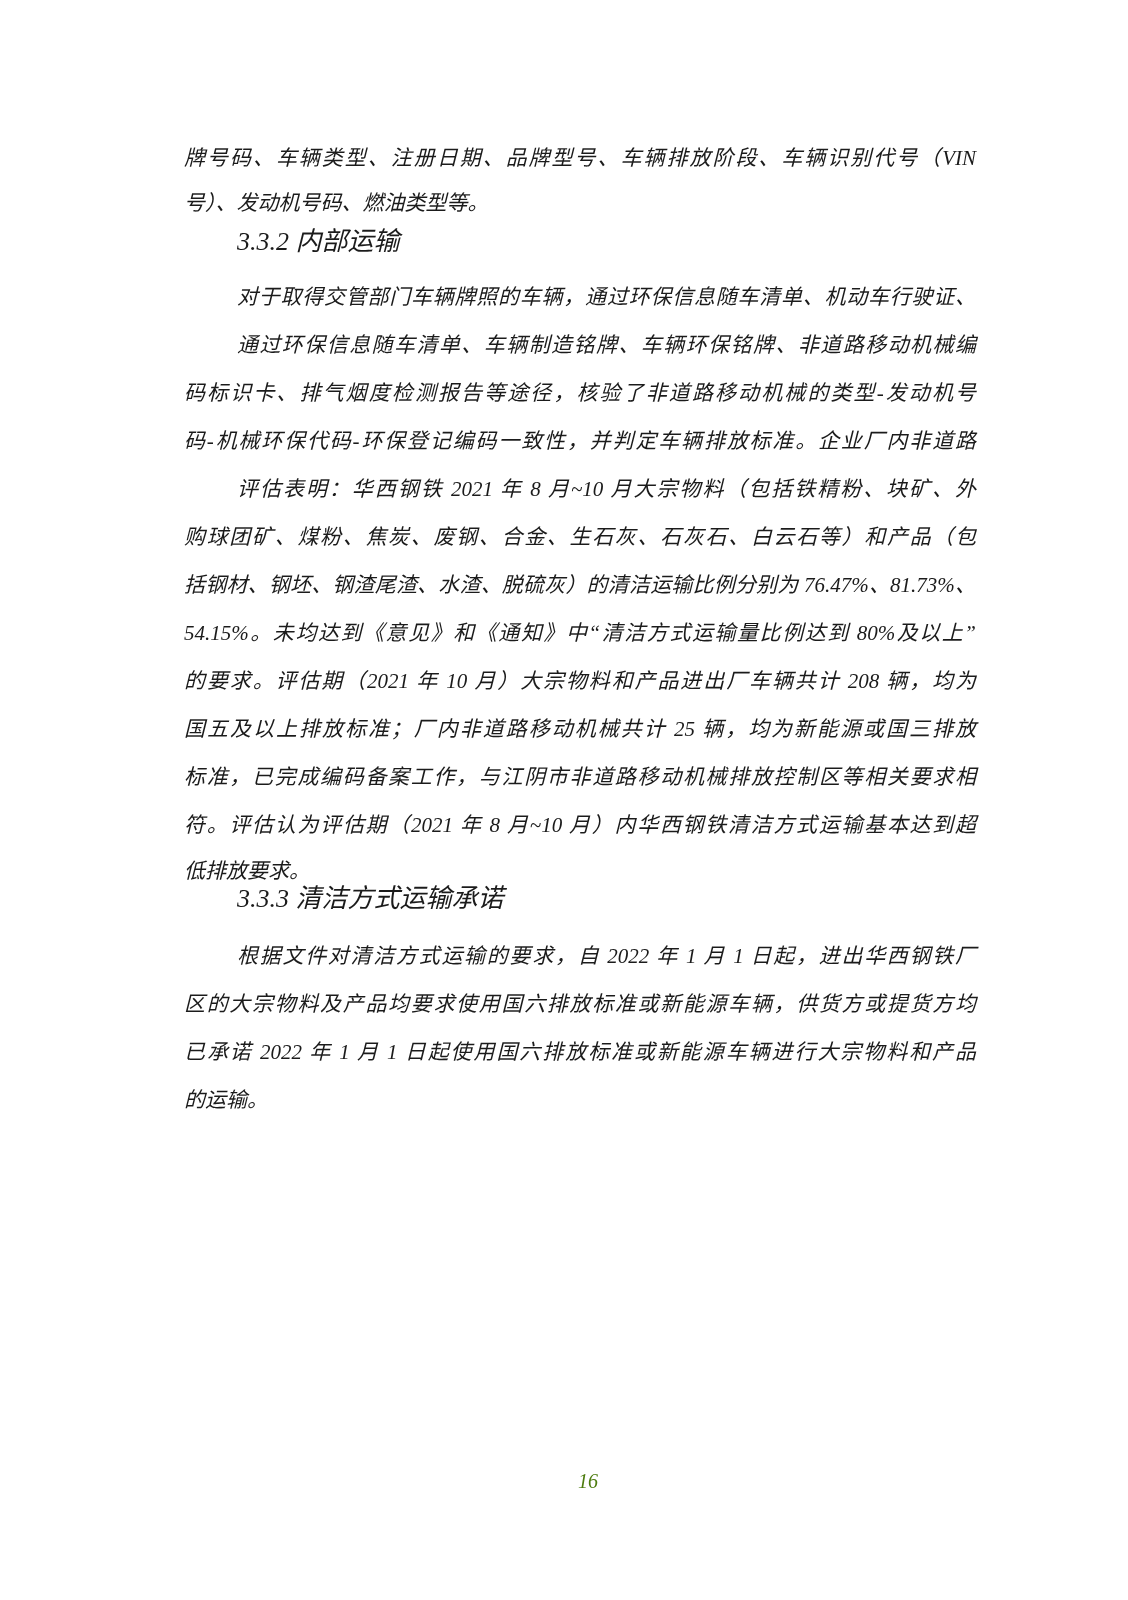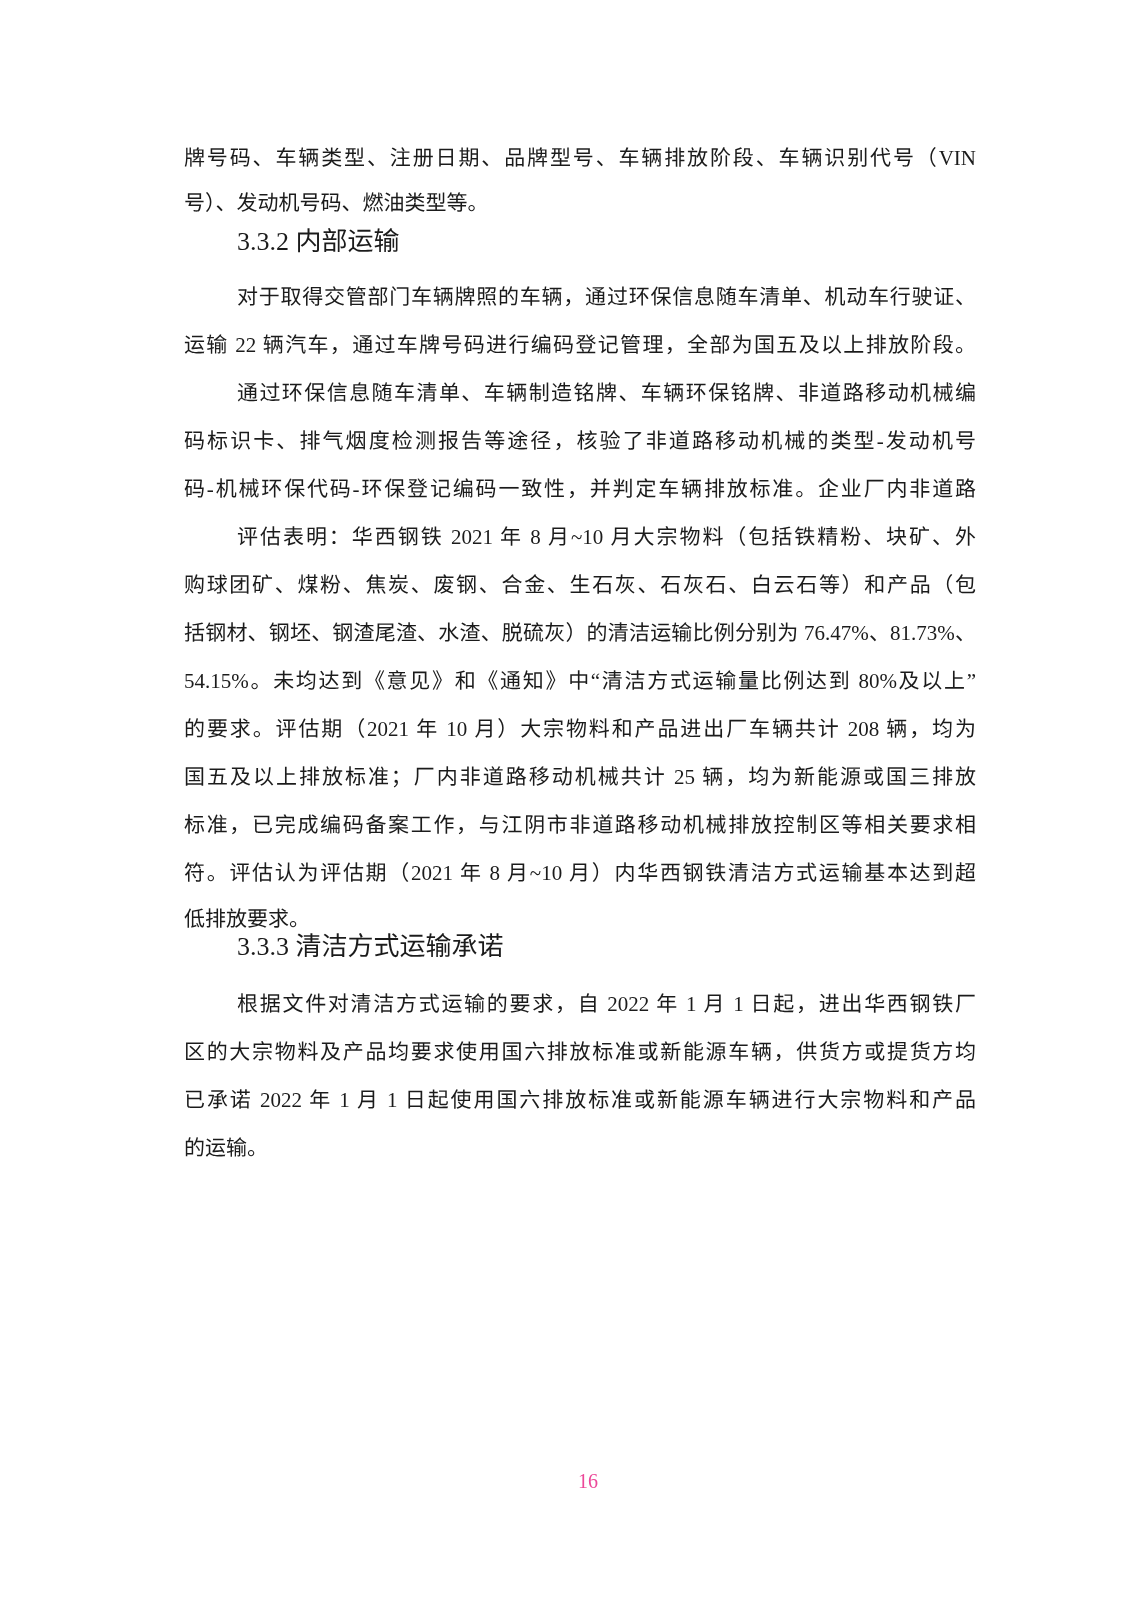"牌号码、车辆类型、注册日期、品牌型号、车辆排放阶段、车辆识别代号（VIN" .page { font-style: none -> italic }
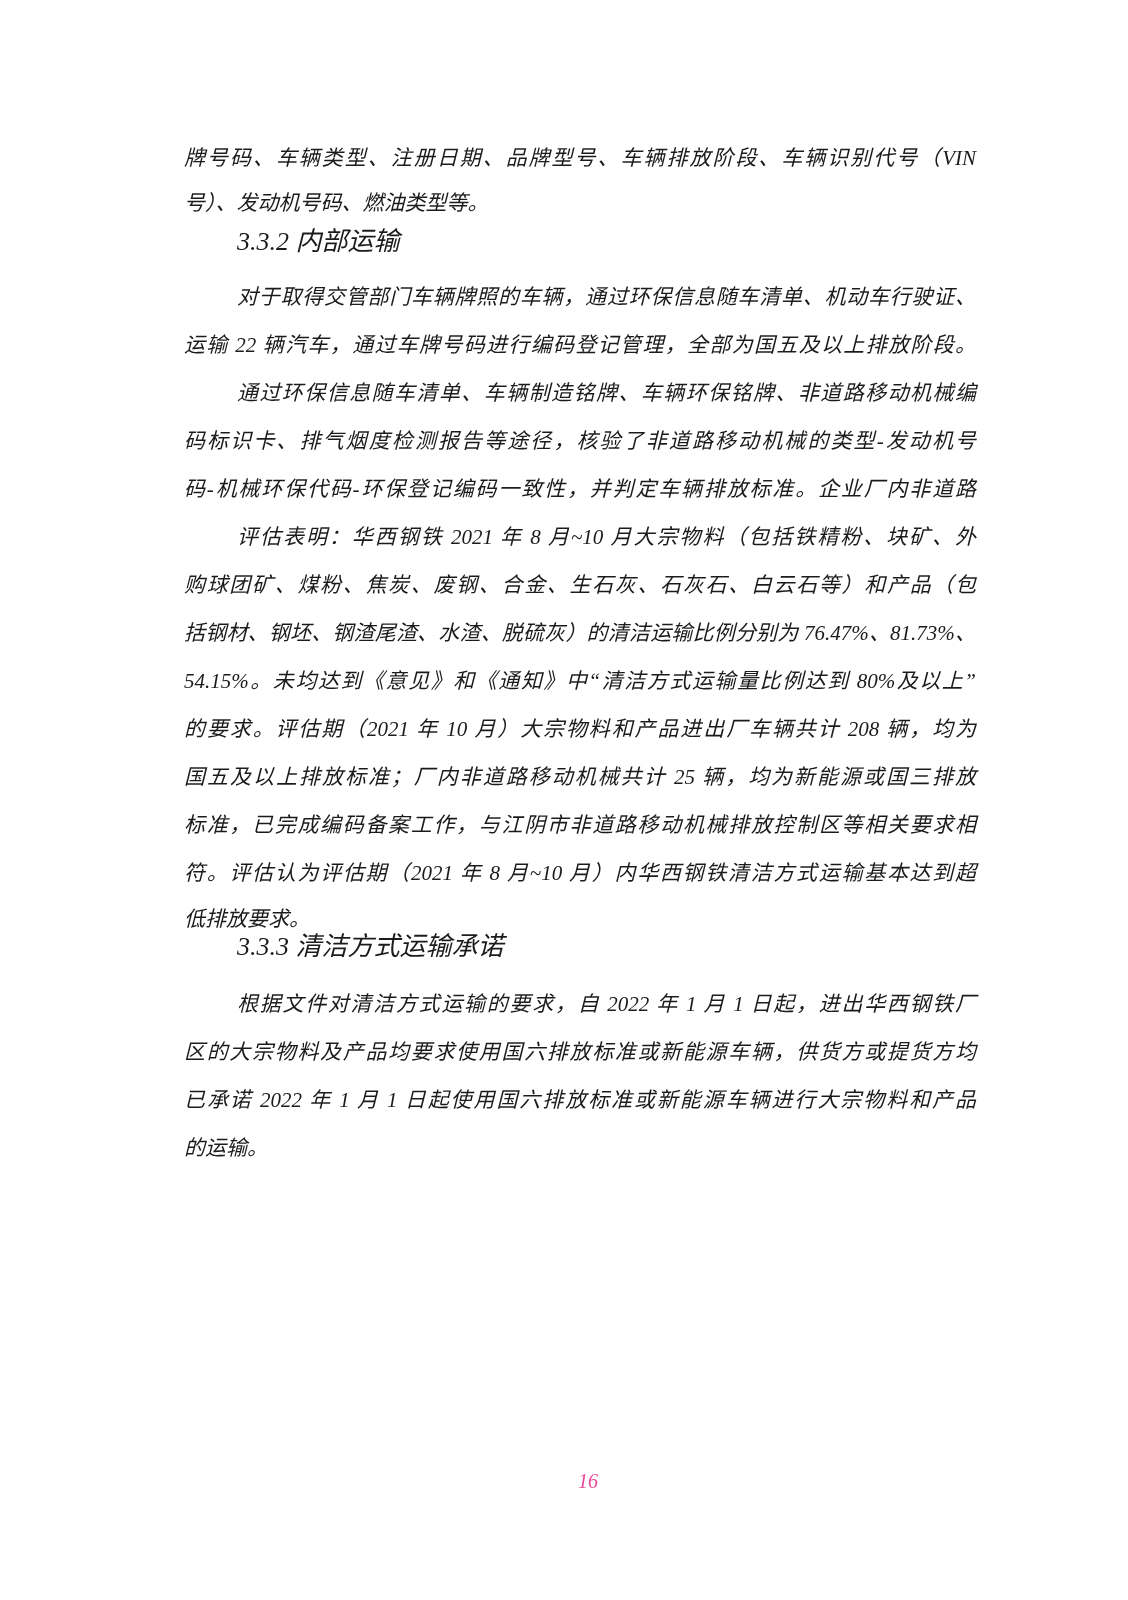"运输 22 辆汽车，通过车牌号码进行编码登记管理，全部为国五及以上排放阶段。" div.line { html: <div>运输 22 辆汽车，通过车牌号码进行编码登记管理，全部为国五及以上排放阶段。</div> -> none }
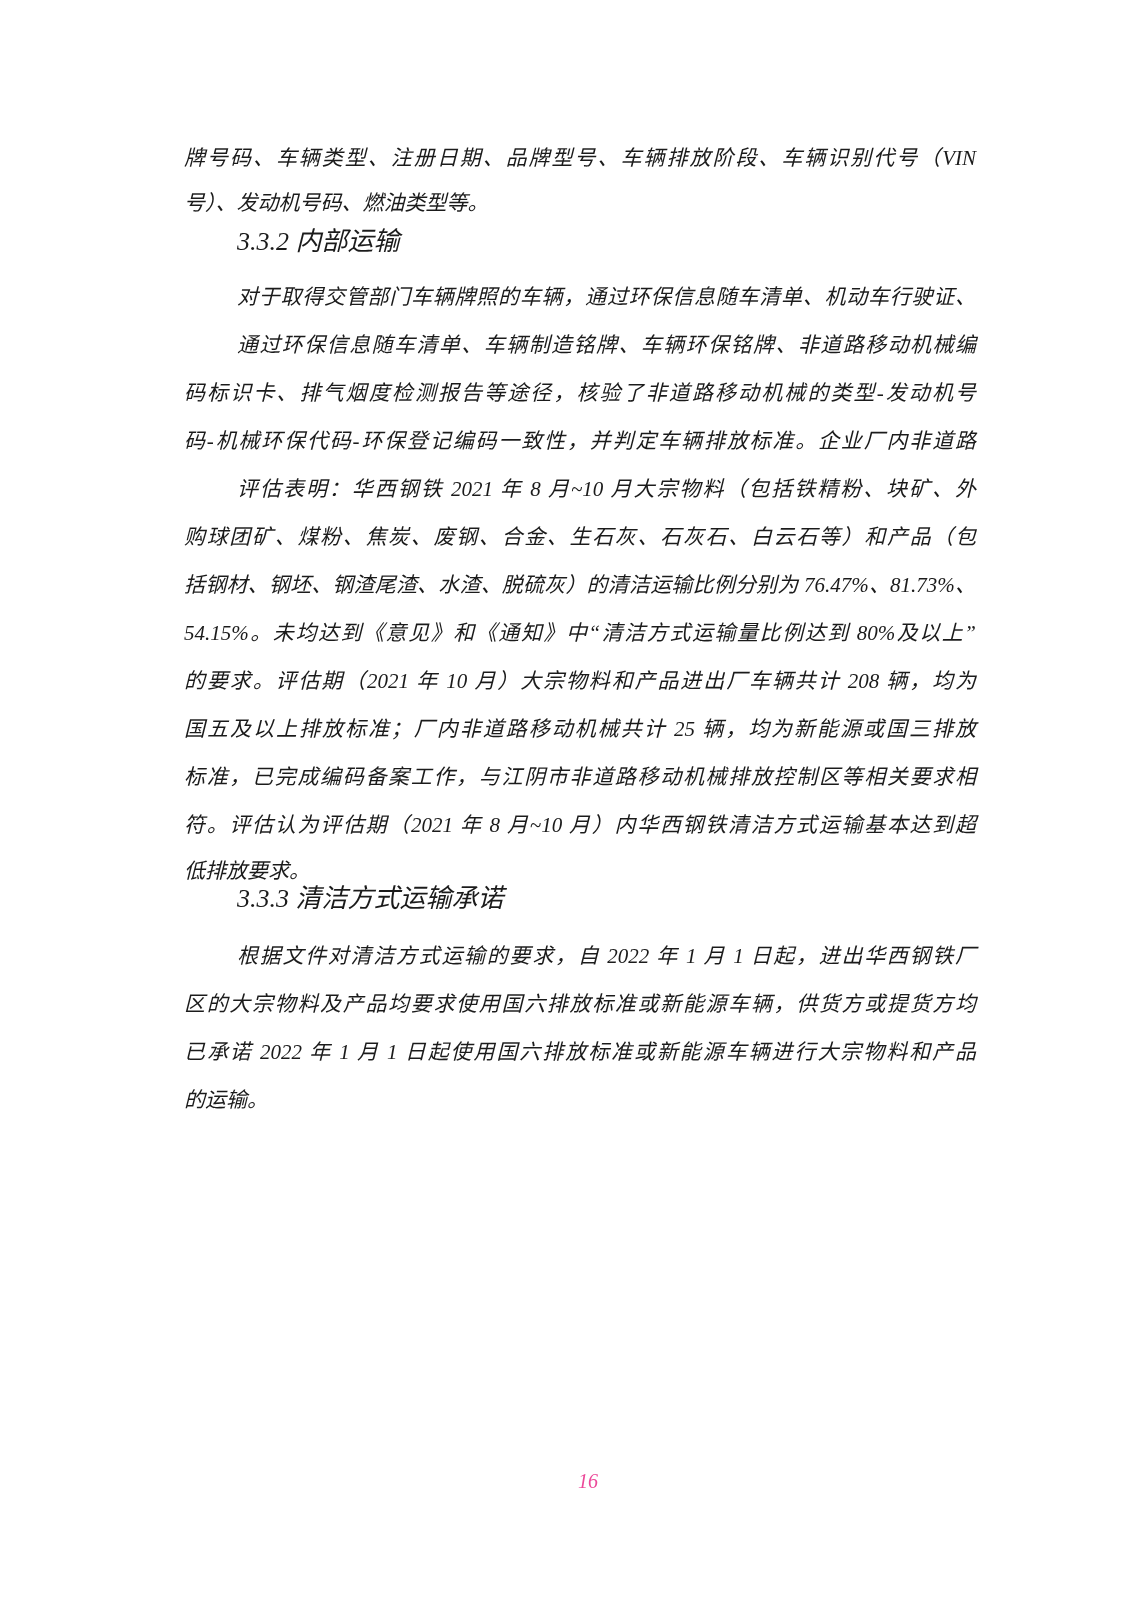"16" .page-num { color: #ec4899 -> #4d7c0f }
